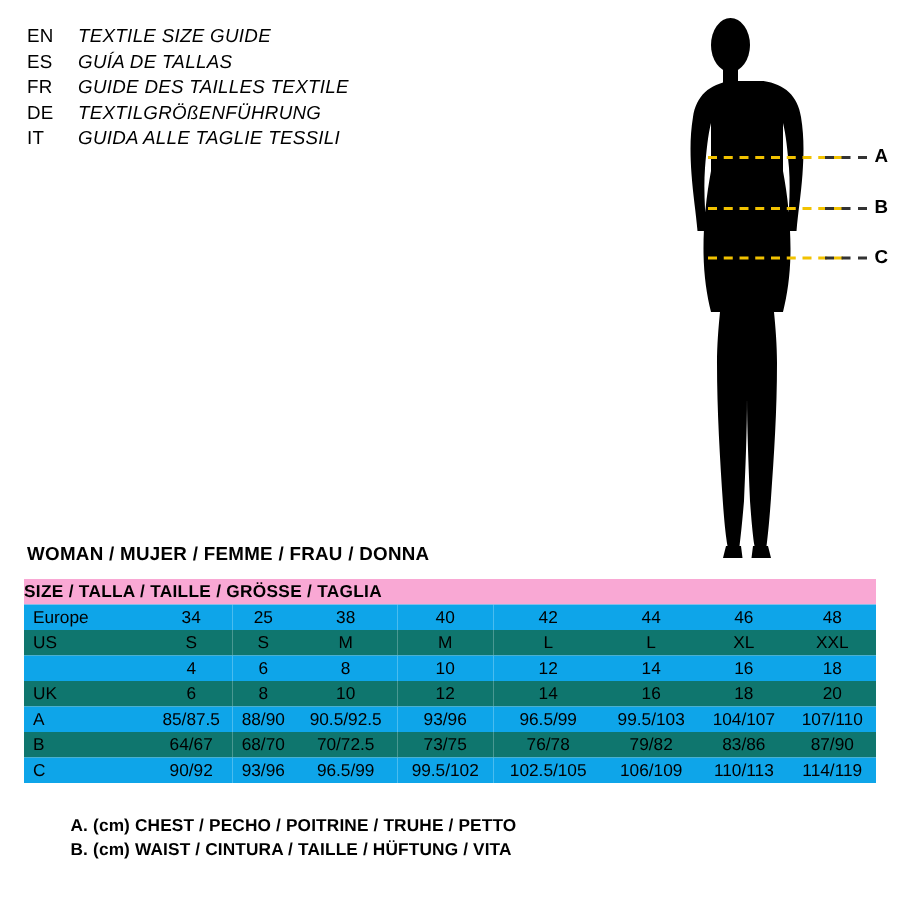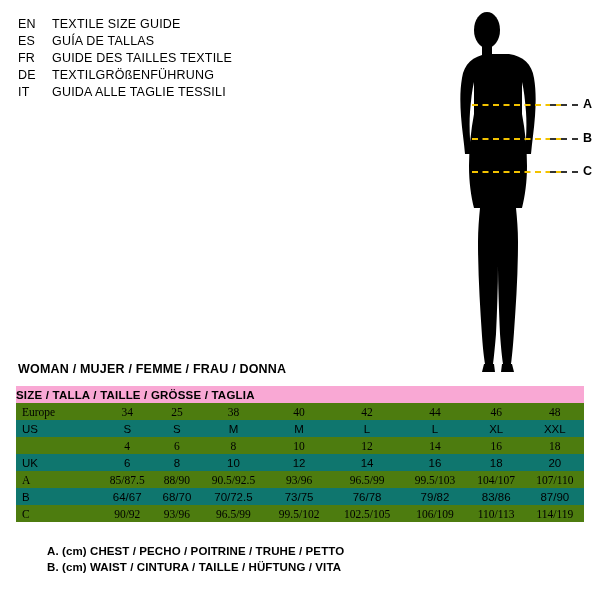"TEXTILE SIZE GUIDE" .lang-text { font-style: none -> italic }
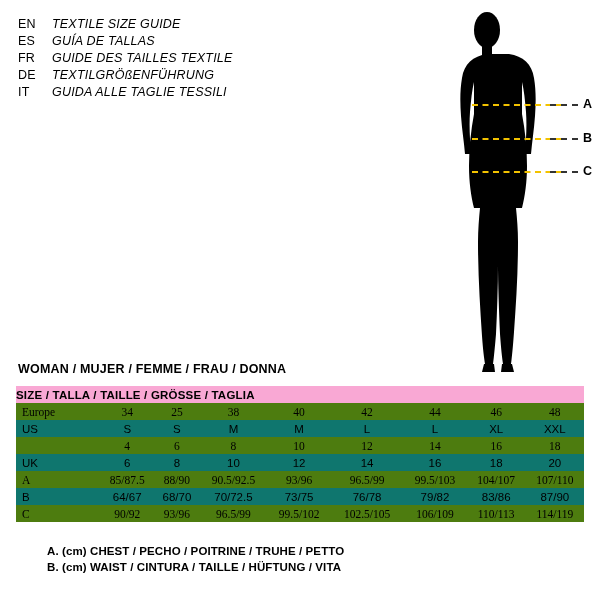"Europe" .row-shade { background: #4d7c0f -> #0ea5e9; font-family: Liberation Serif, serif -> none }
